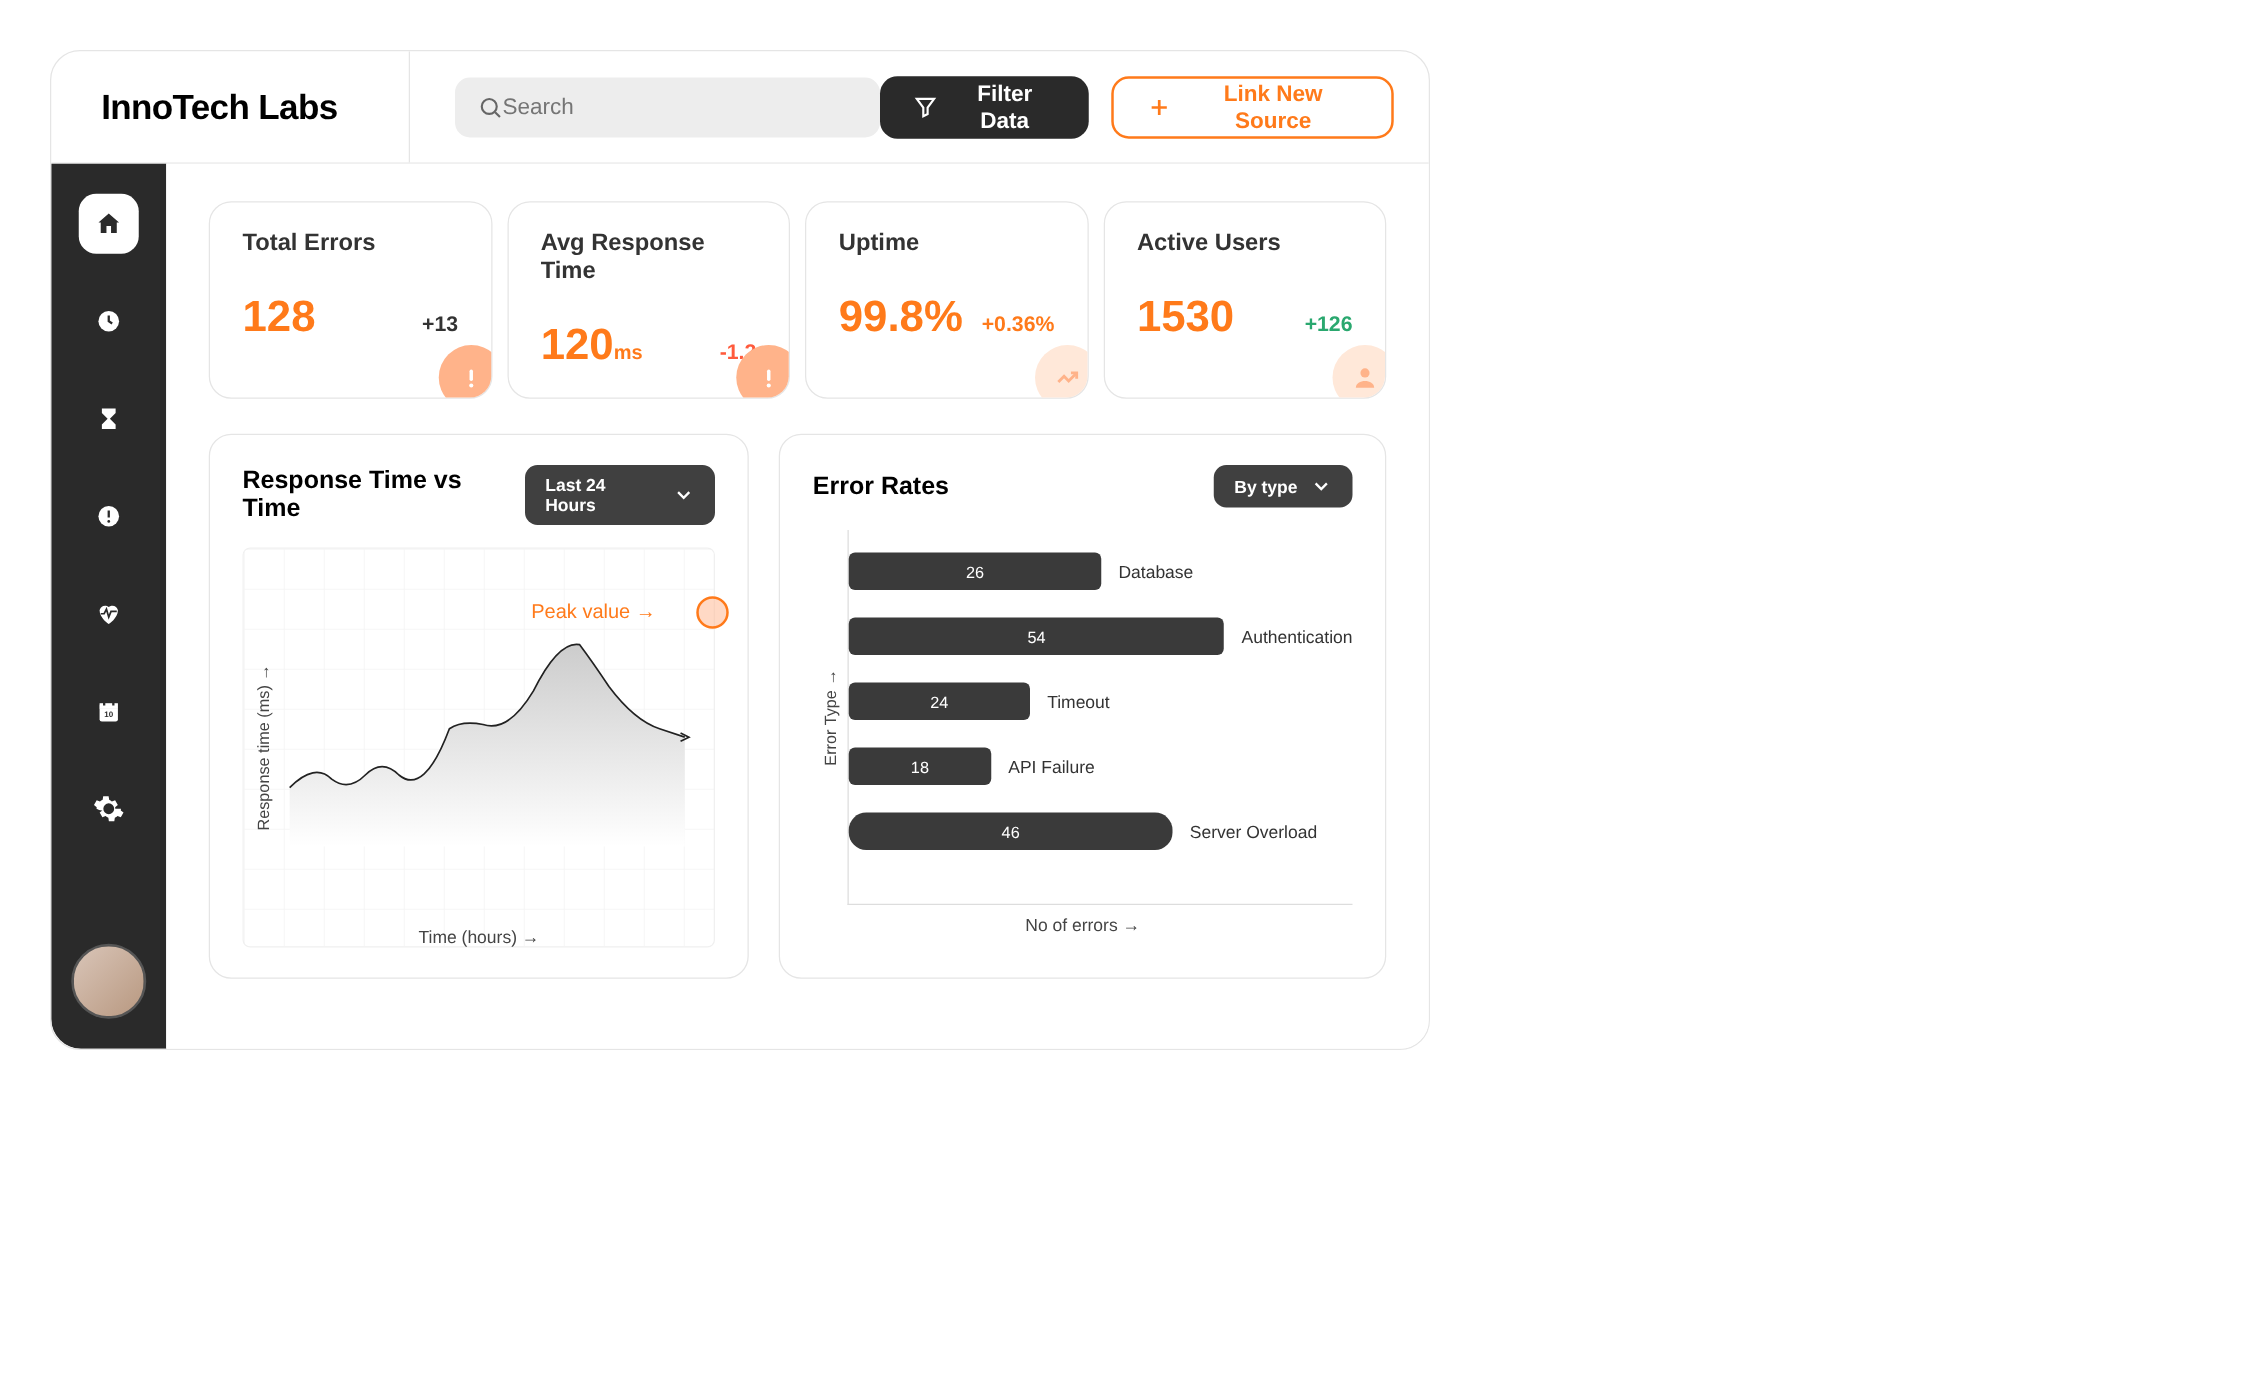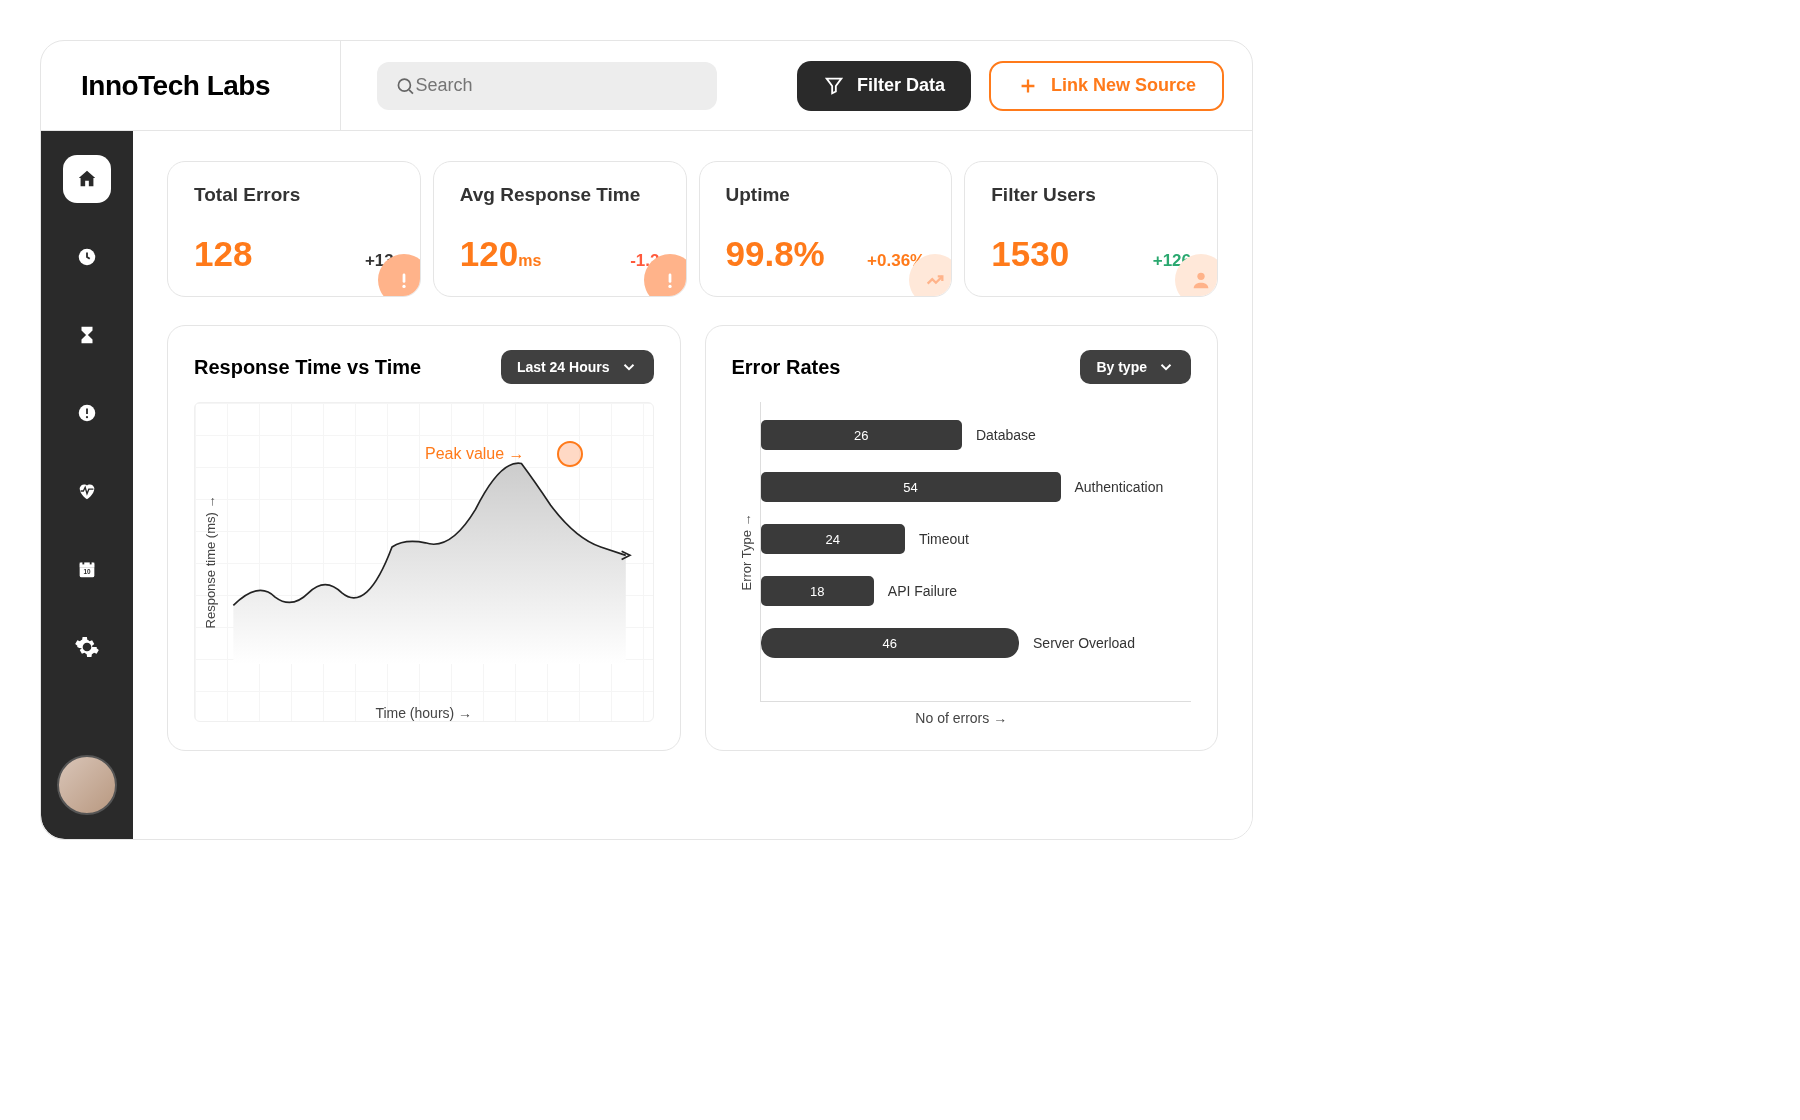"InnoTech Labs" .app { width: 1213px -> 1104px }
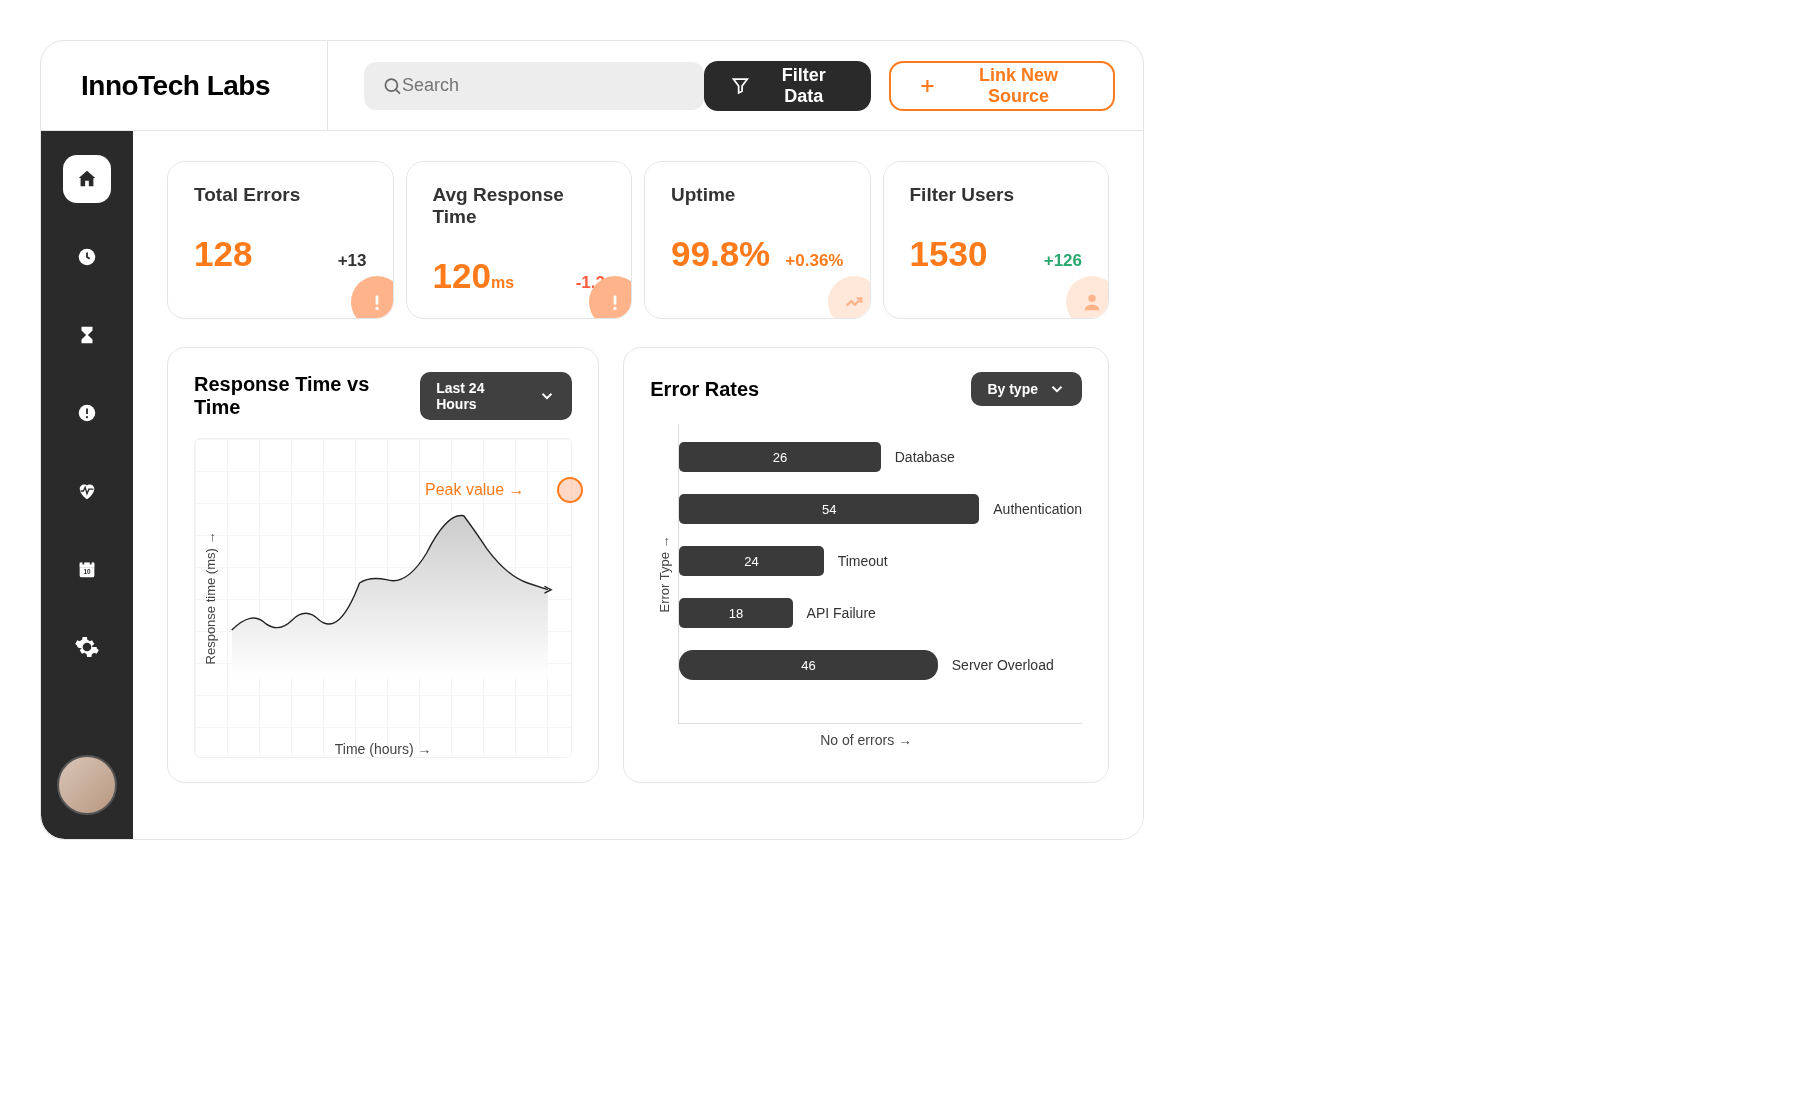"Filter Users" div.stat-title { text: Filter -> Active }
